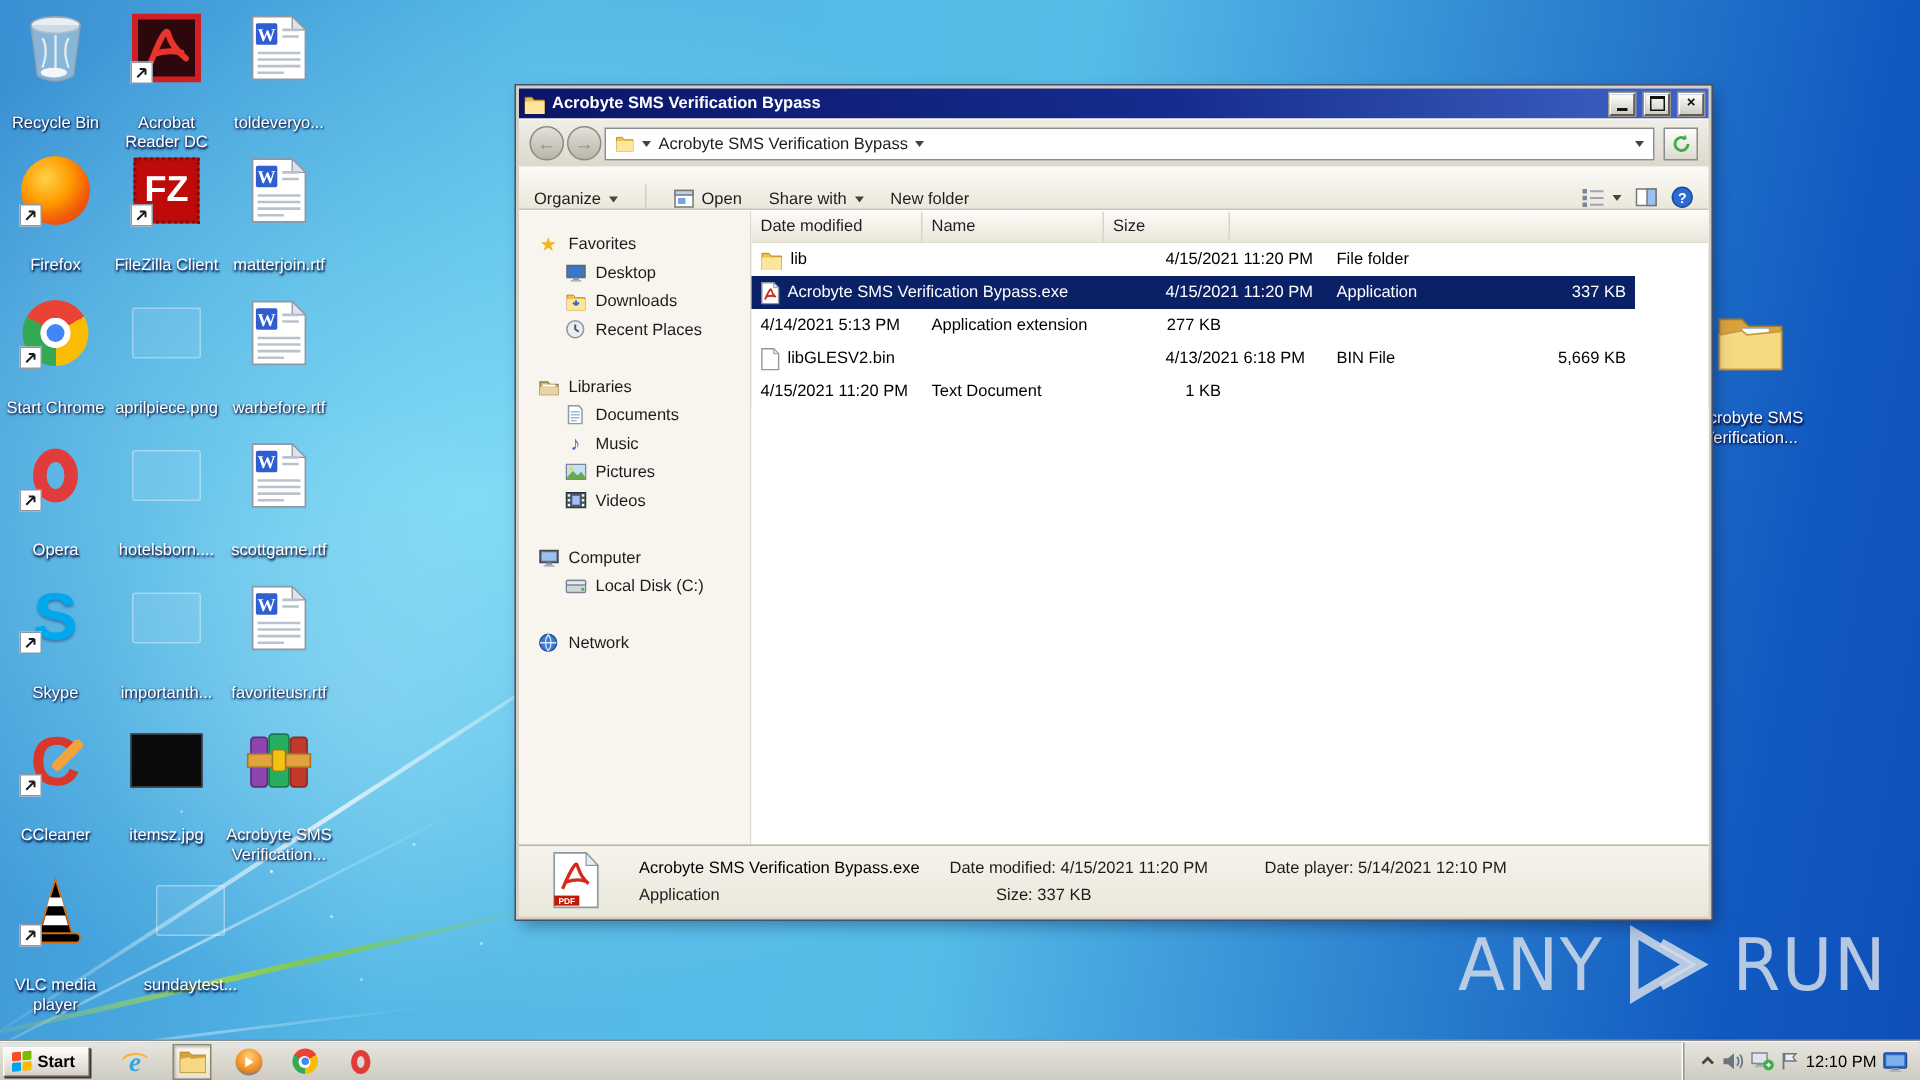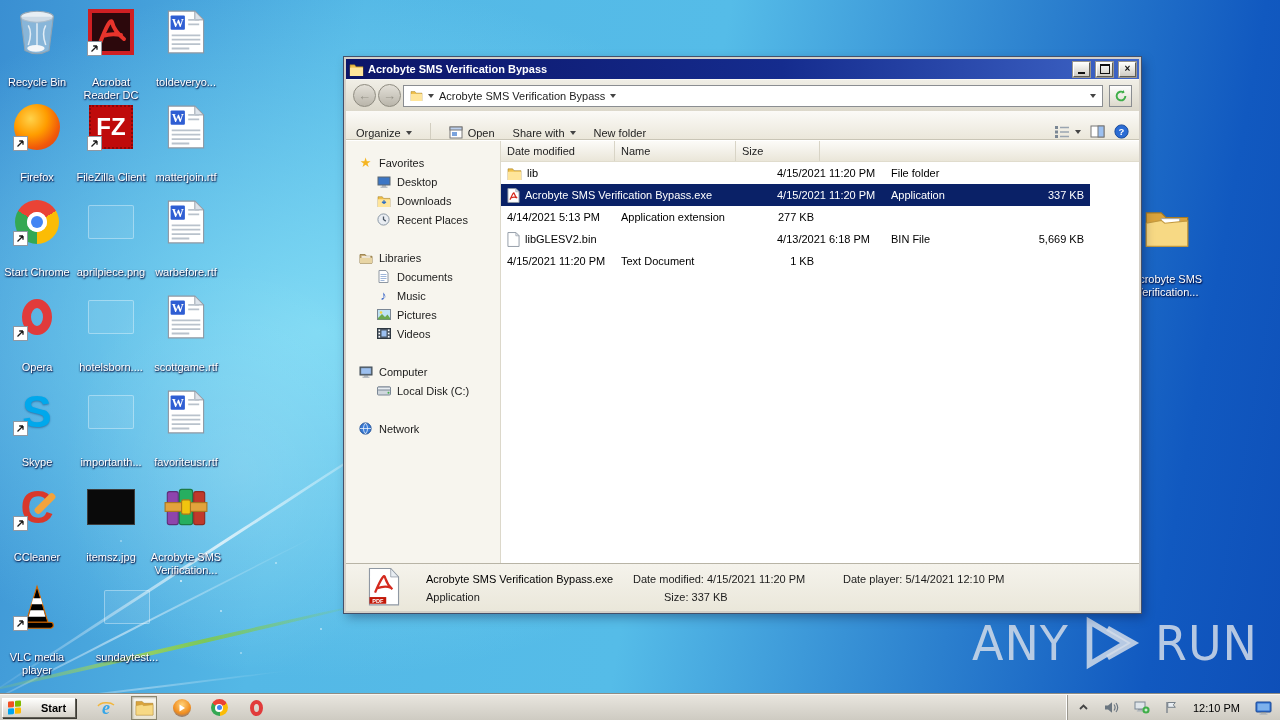"Start" #startbtn { gap: 20px -> 4px }
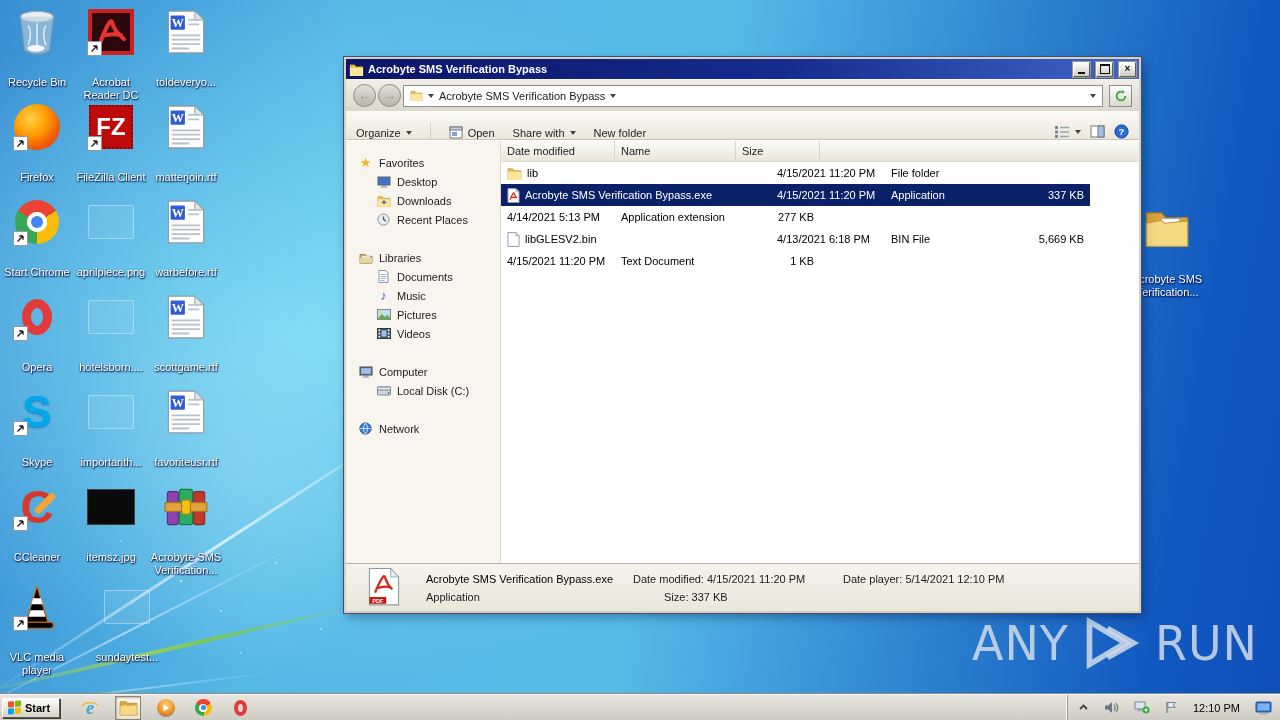"12:10 PM" #tray { gap: 15px -> 4px }
